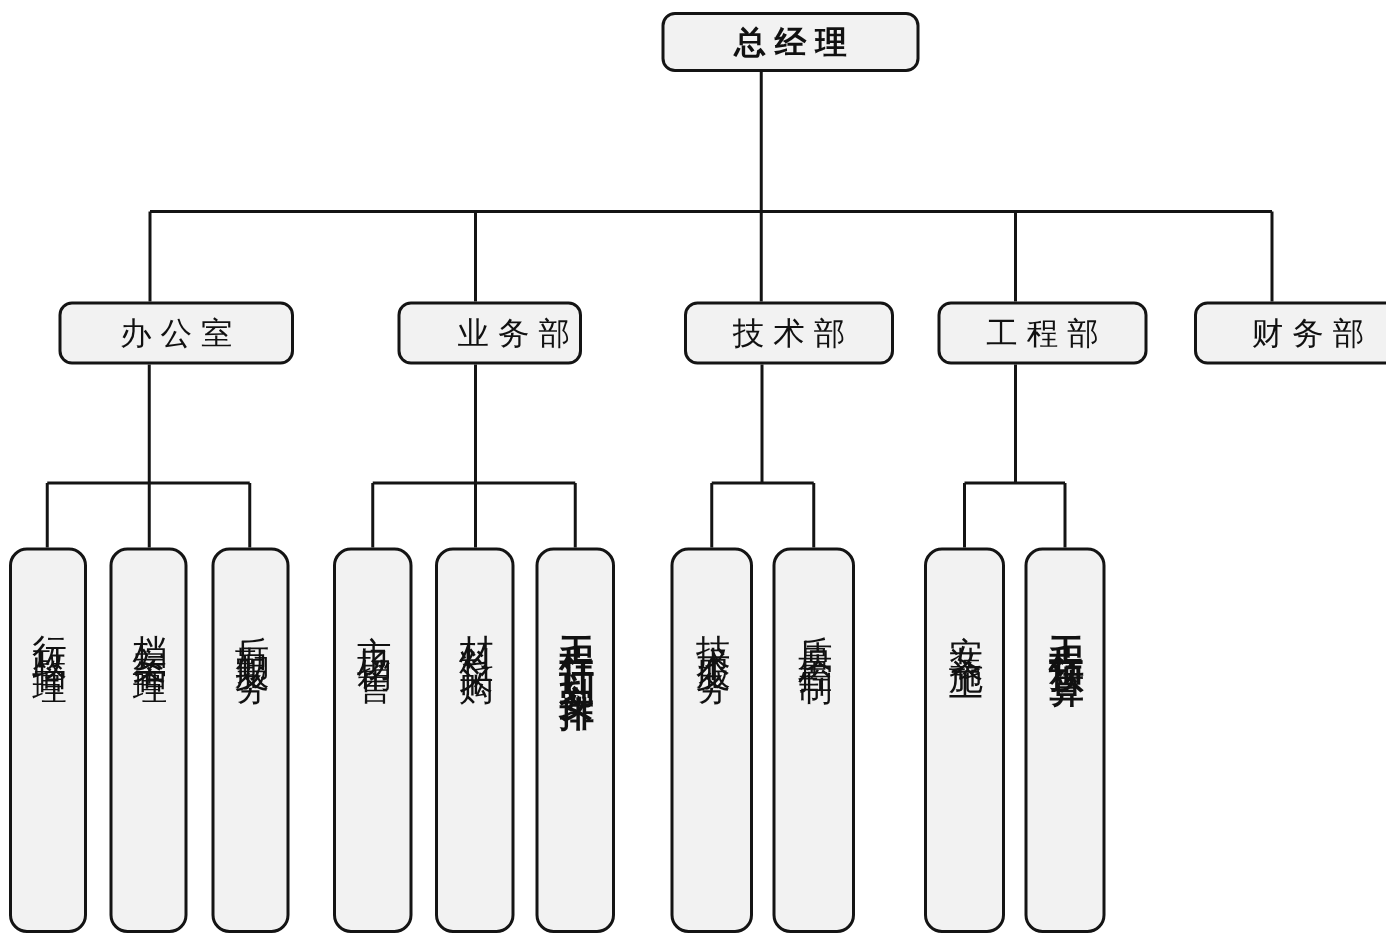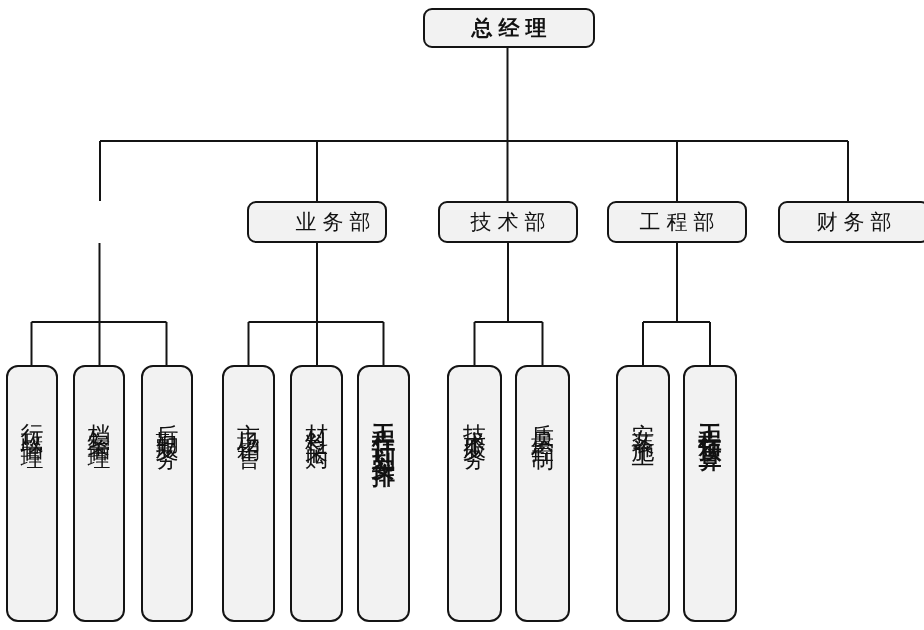"总经理" .node-h { margin-left: none -> 18px }
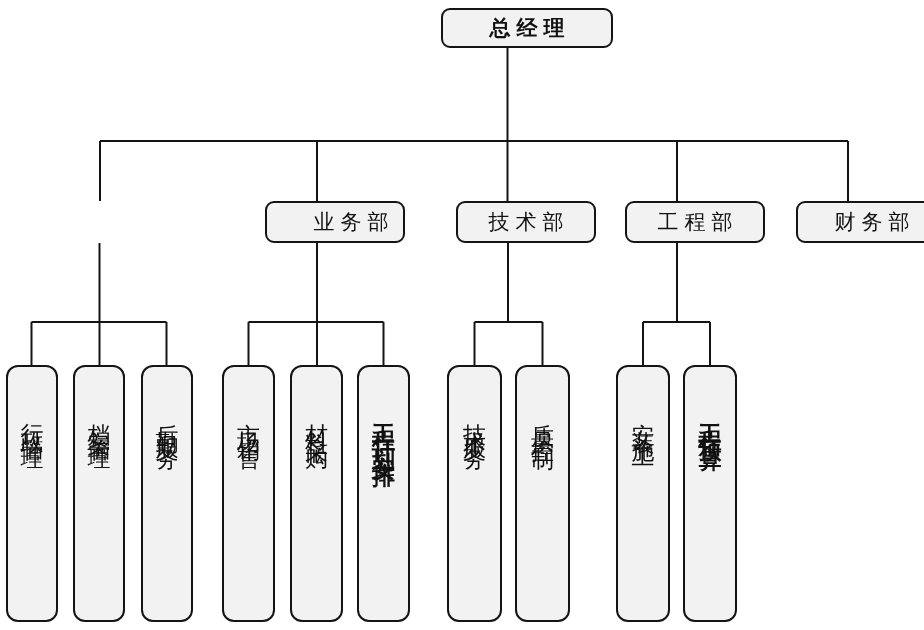"办公室" div.node { html: none -> <div> <span>办公室</span> </div> }
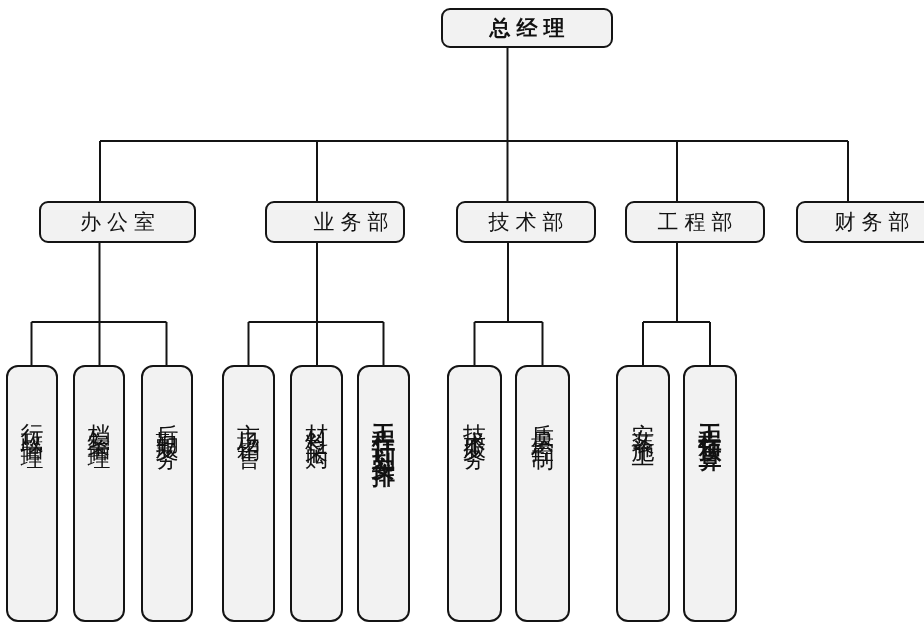"业务部" #node-business-dept { width: 140px -> 123px }
